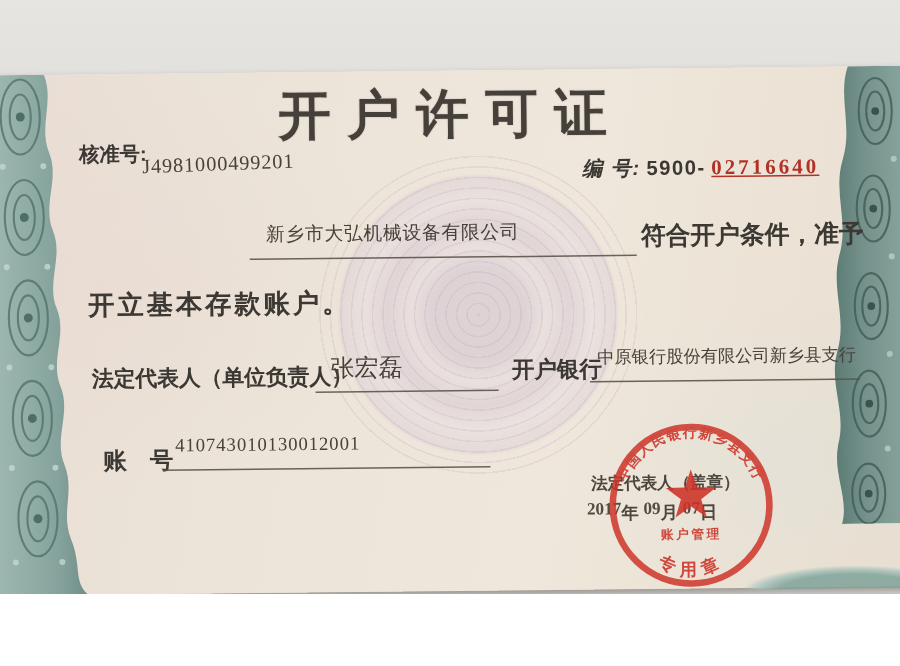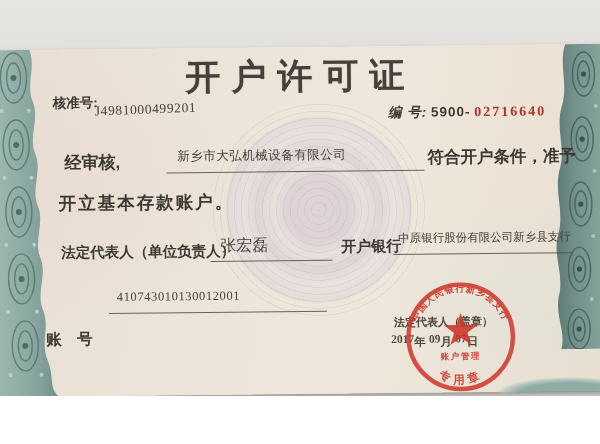"02716640" .red { text-decoration: none -> underline }
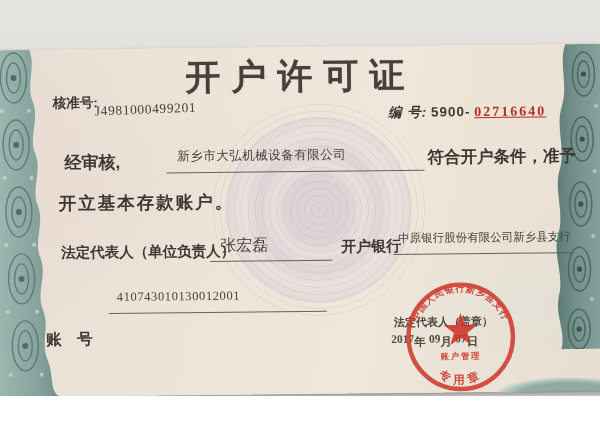"经审核," div.t { html: <div>经审核,</div> -> none }
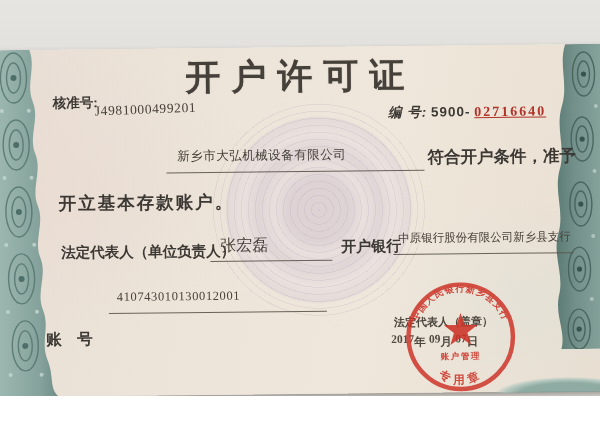"账 号" div.t { left: 48px -> 71px; margin-top: 32px -> none }
